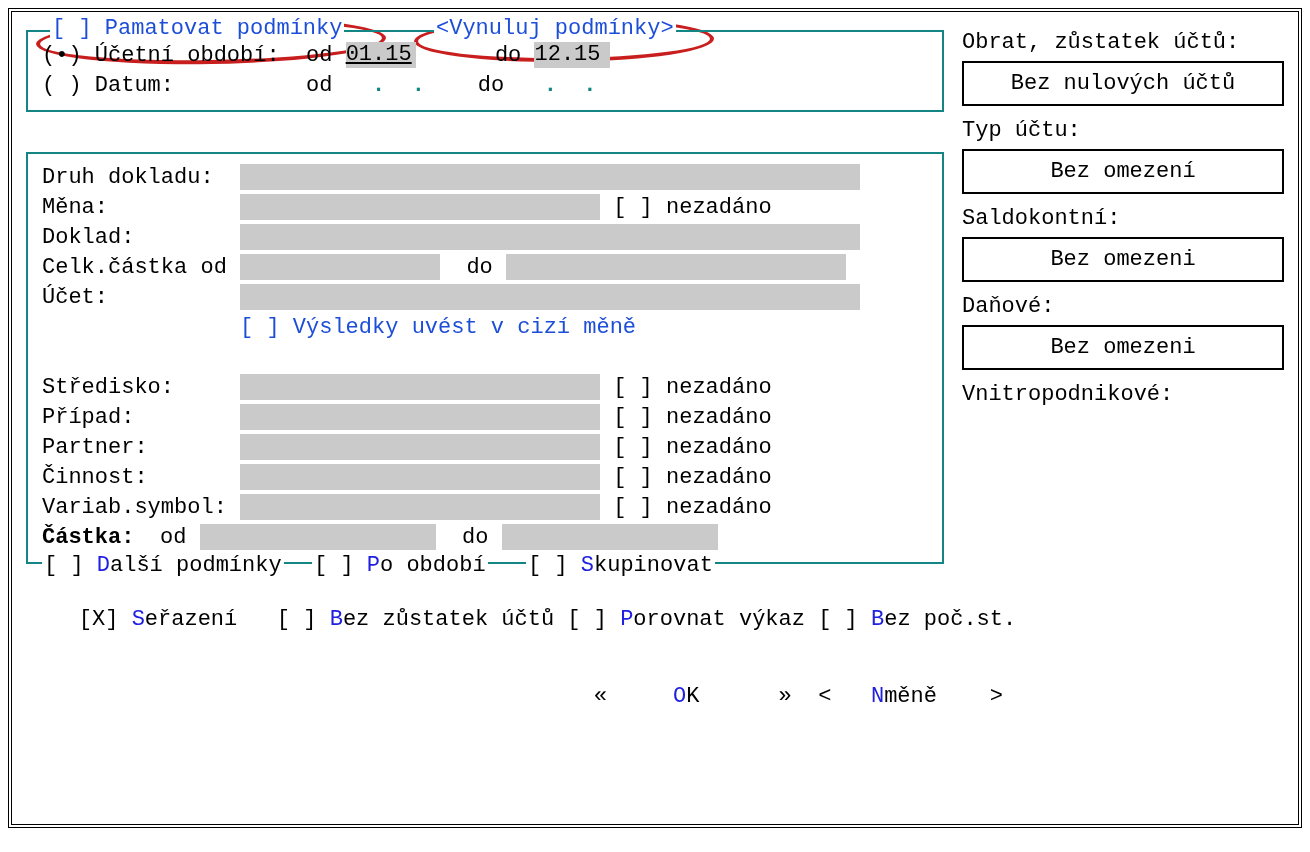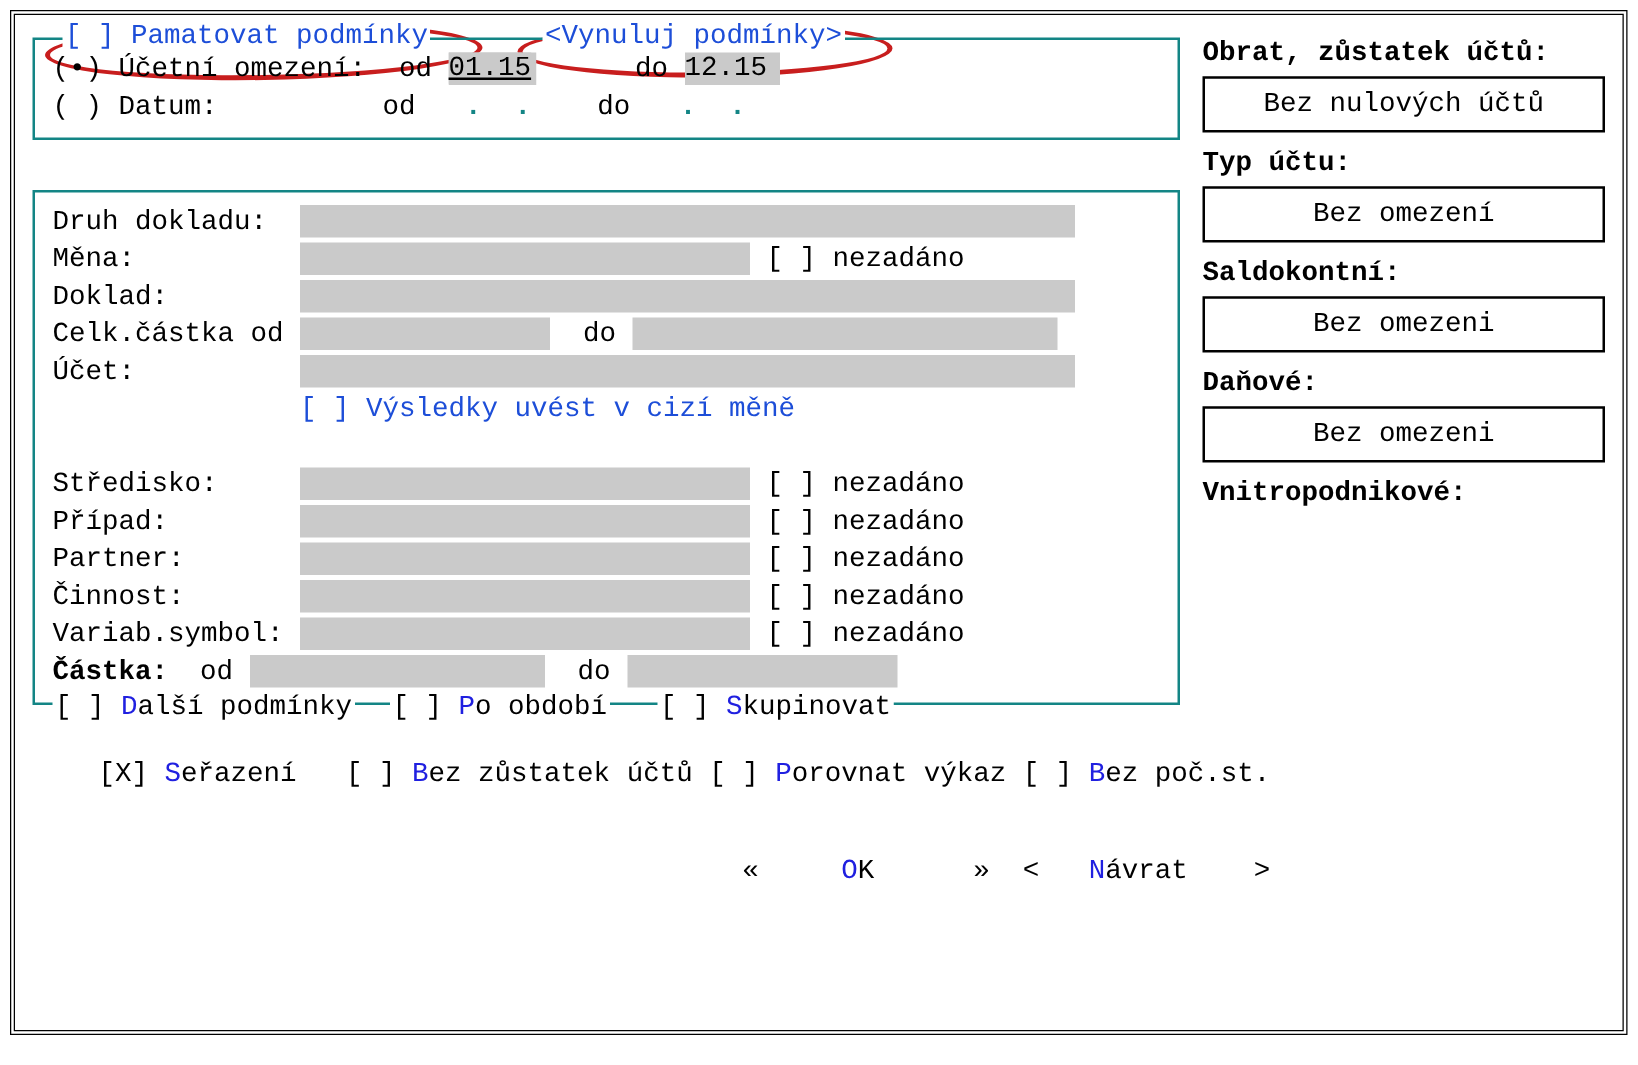"(•) Účetní omezení:" span { text: omezení -> období }
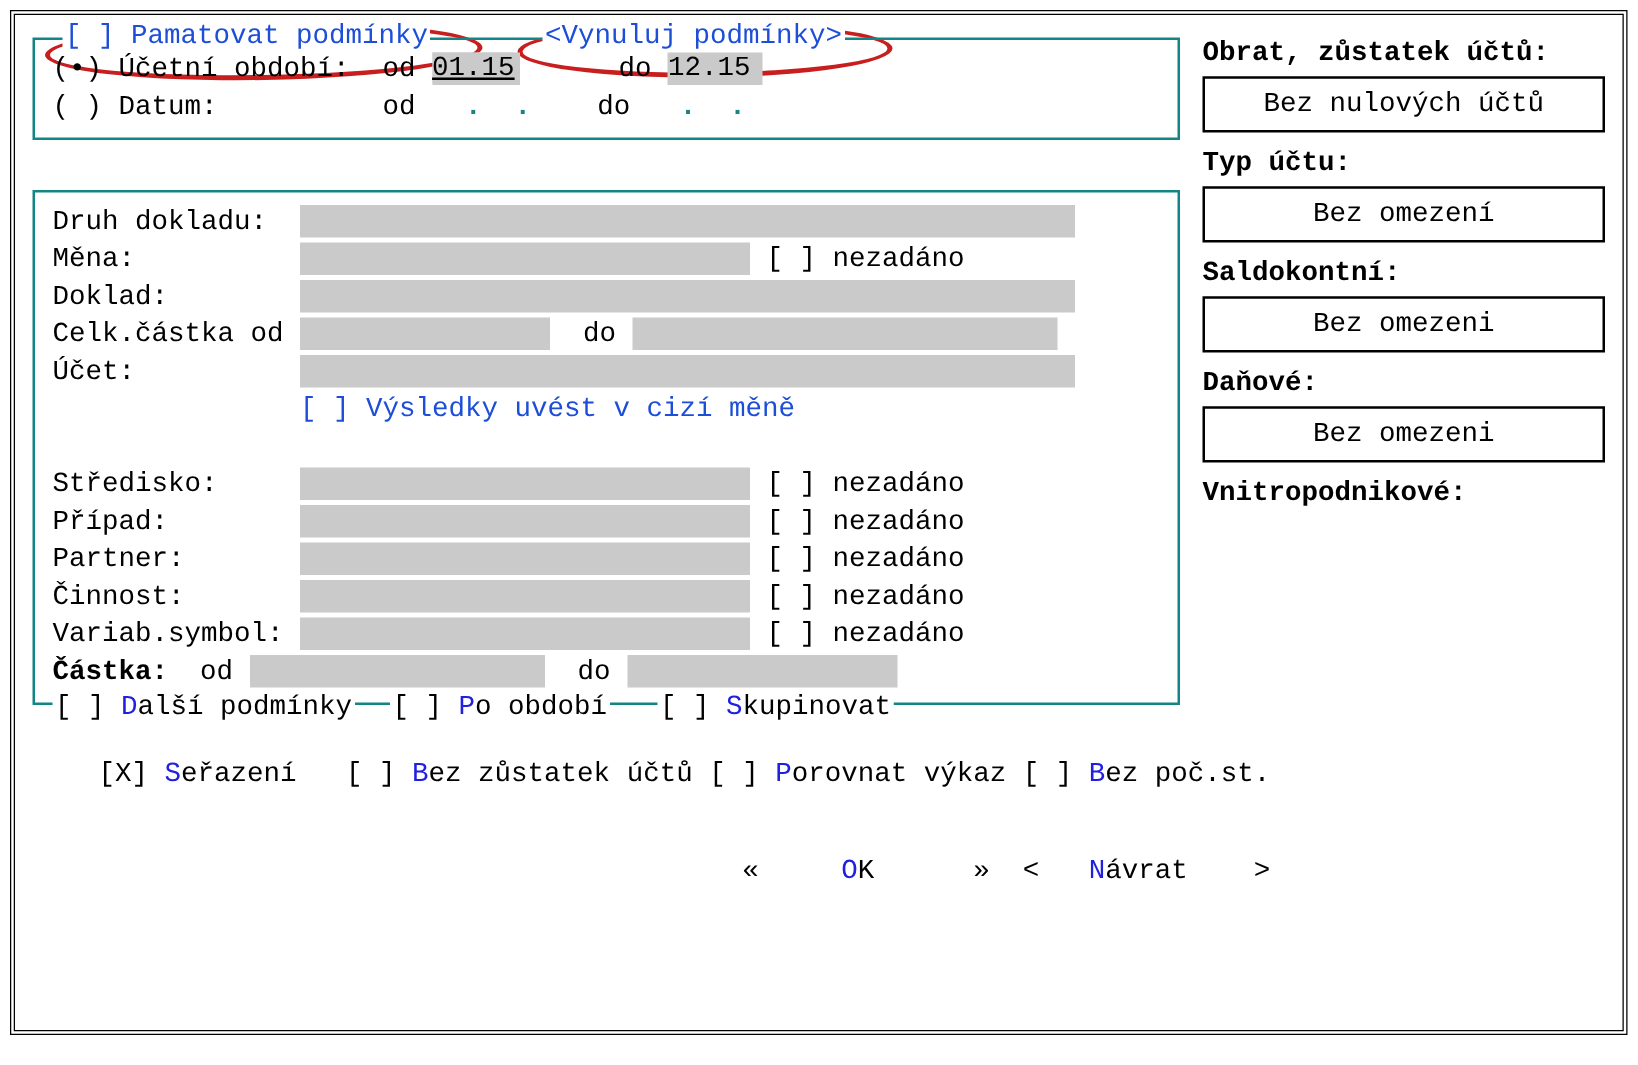"Obrat, zůstatek účtů:" .right-label { font-weight: bold -> none }
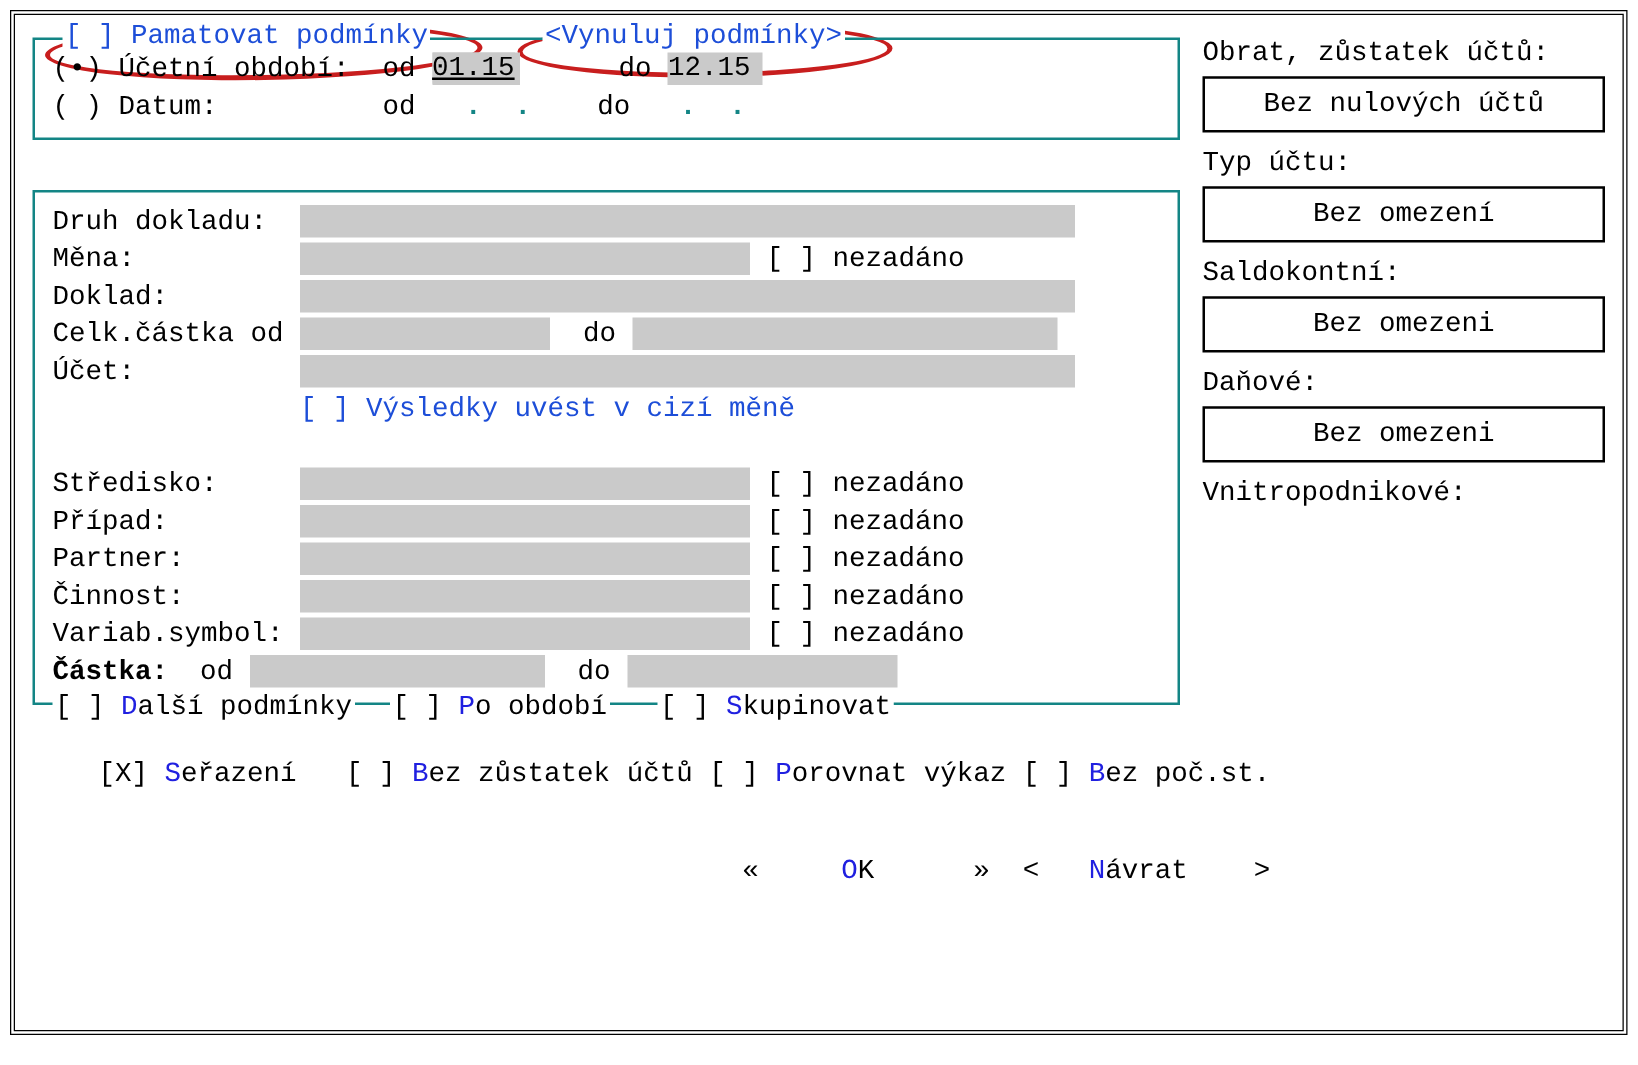"ávrat" span { text: ávrat -> měně }
